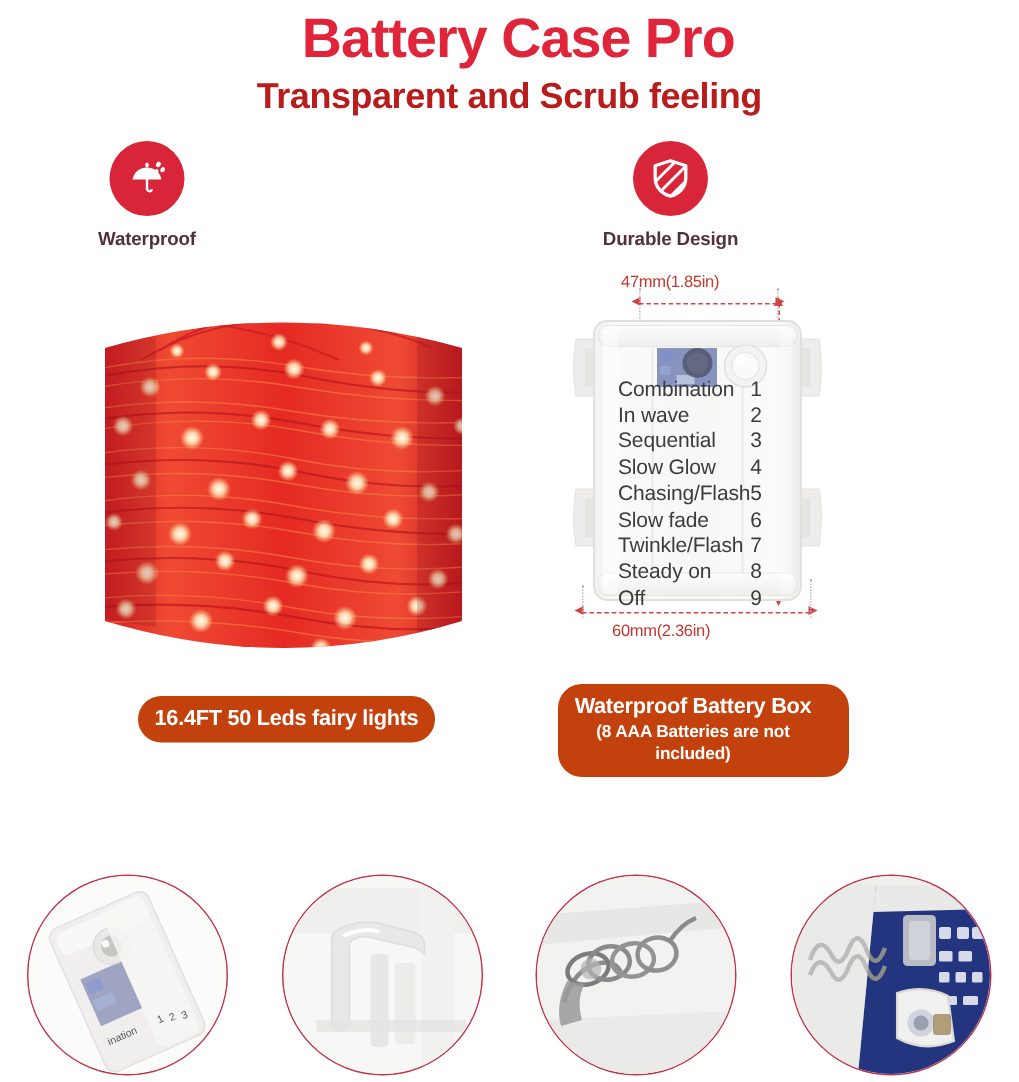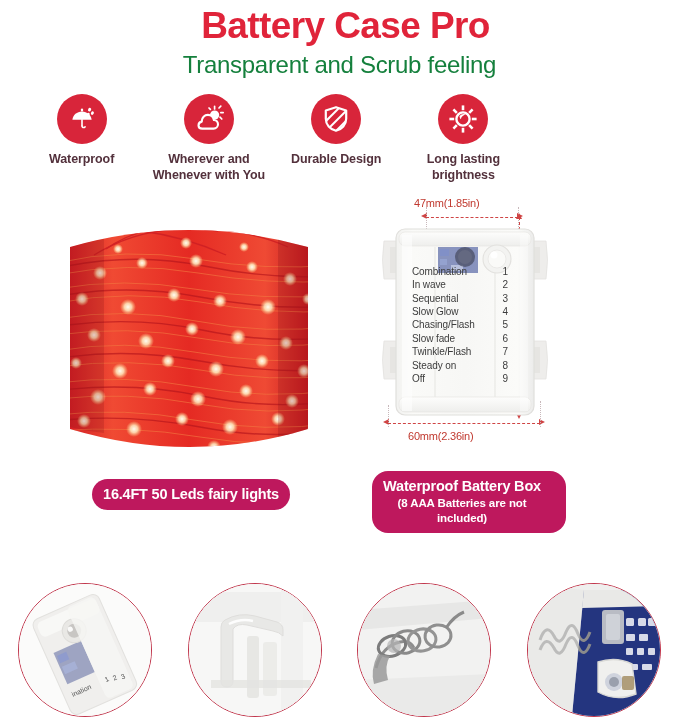"Transparent and Scrub feeling" .subtitle { color: #15803d -> #b91c1c; font-weight: normal -> bold }
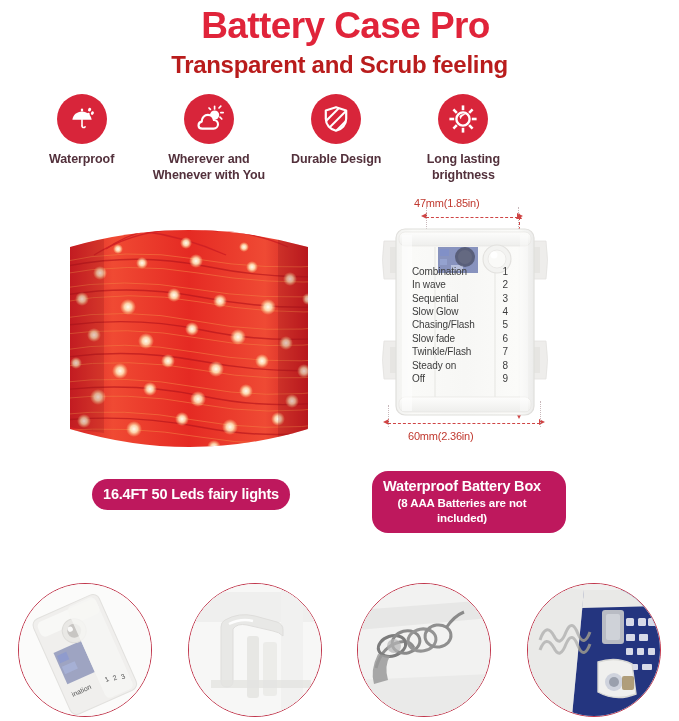"Wherever and" div.feature { html: <div> <div> <svg> <g> <line></line> <line></line> <line></line> <line></line> <line></line> </g> <circle></circle> <path></path> </svg> </div> <div>Wherever and Whenever with You</div> </div> -> none }
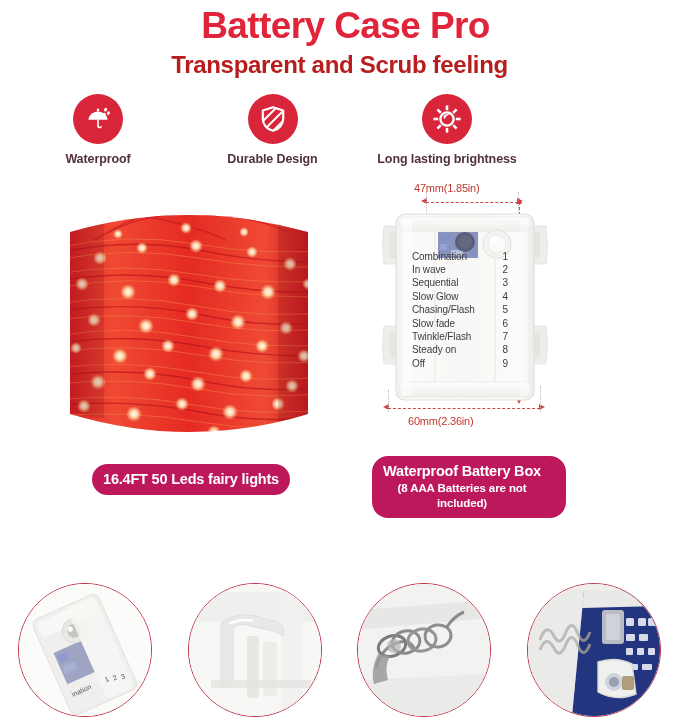"Long lasting brightness" div.feature { html: <div> <div> <svg> <g> <line></line> <line></line> <line></line> <line></line> <line></line> <line></line> <line></line> <line></line> </g> <circle></circle> <path></path> </svg> </div> <div>Long lasting brightness</div> </div> -> none }
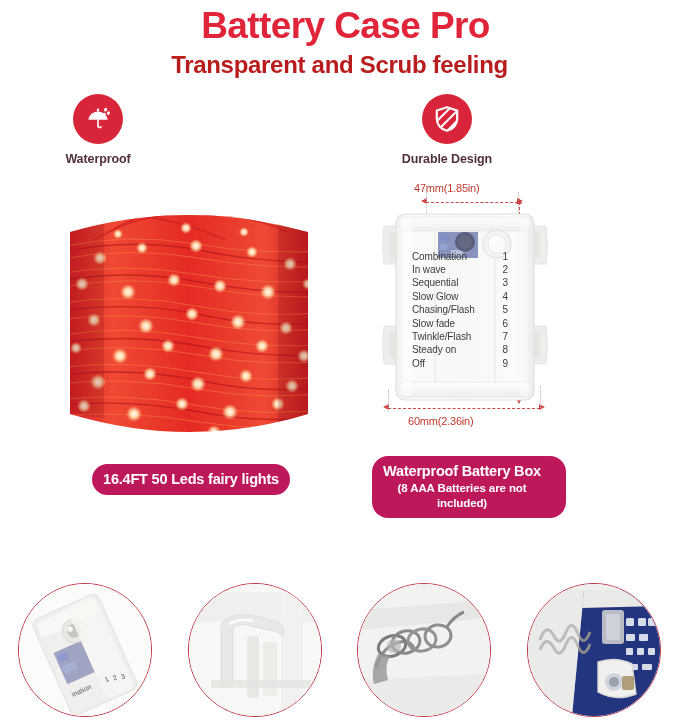"Combination" .mode-list { font-size: 10px -> 14px }
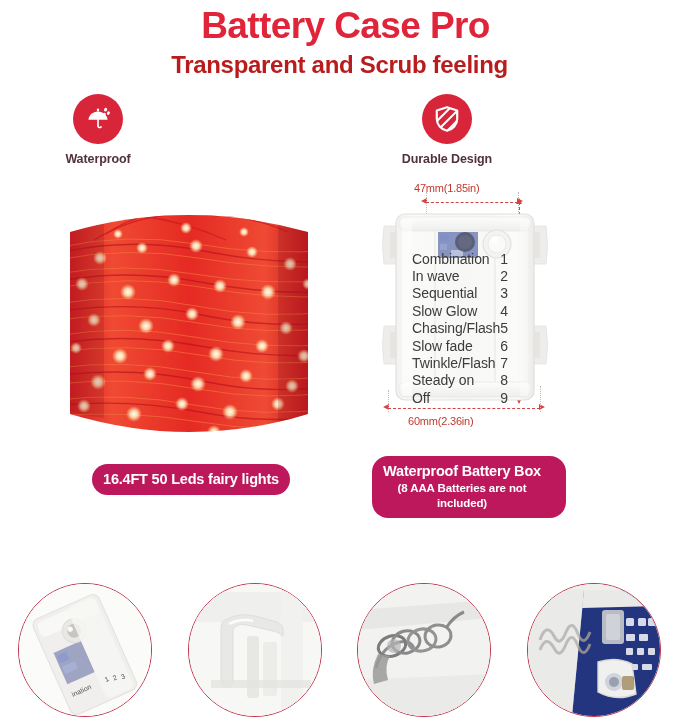"16.4FT 50 Leds fairy lights" .badge { background: #be185d -> #c2410c }
